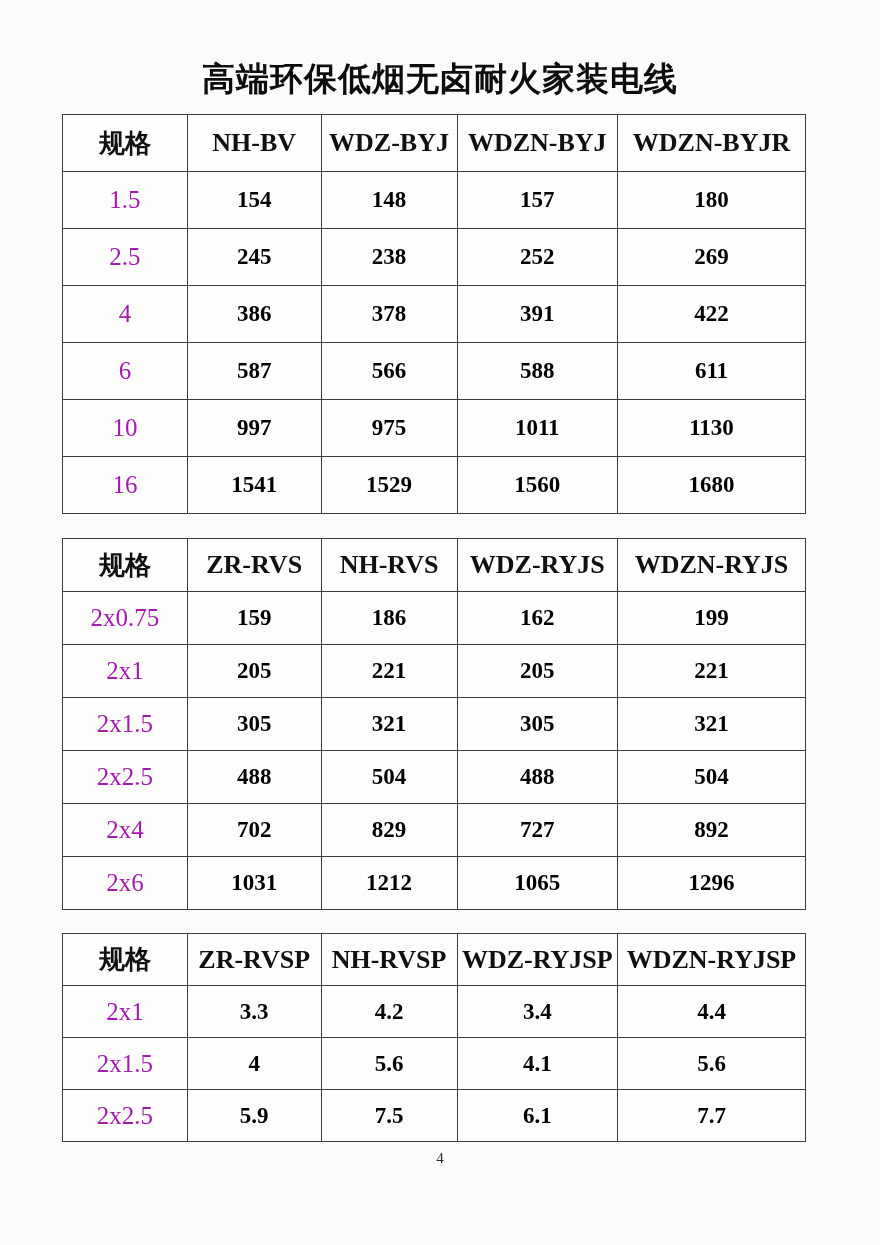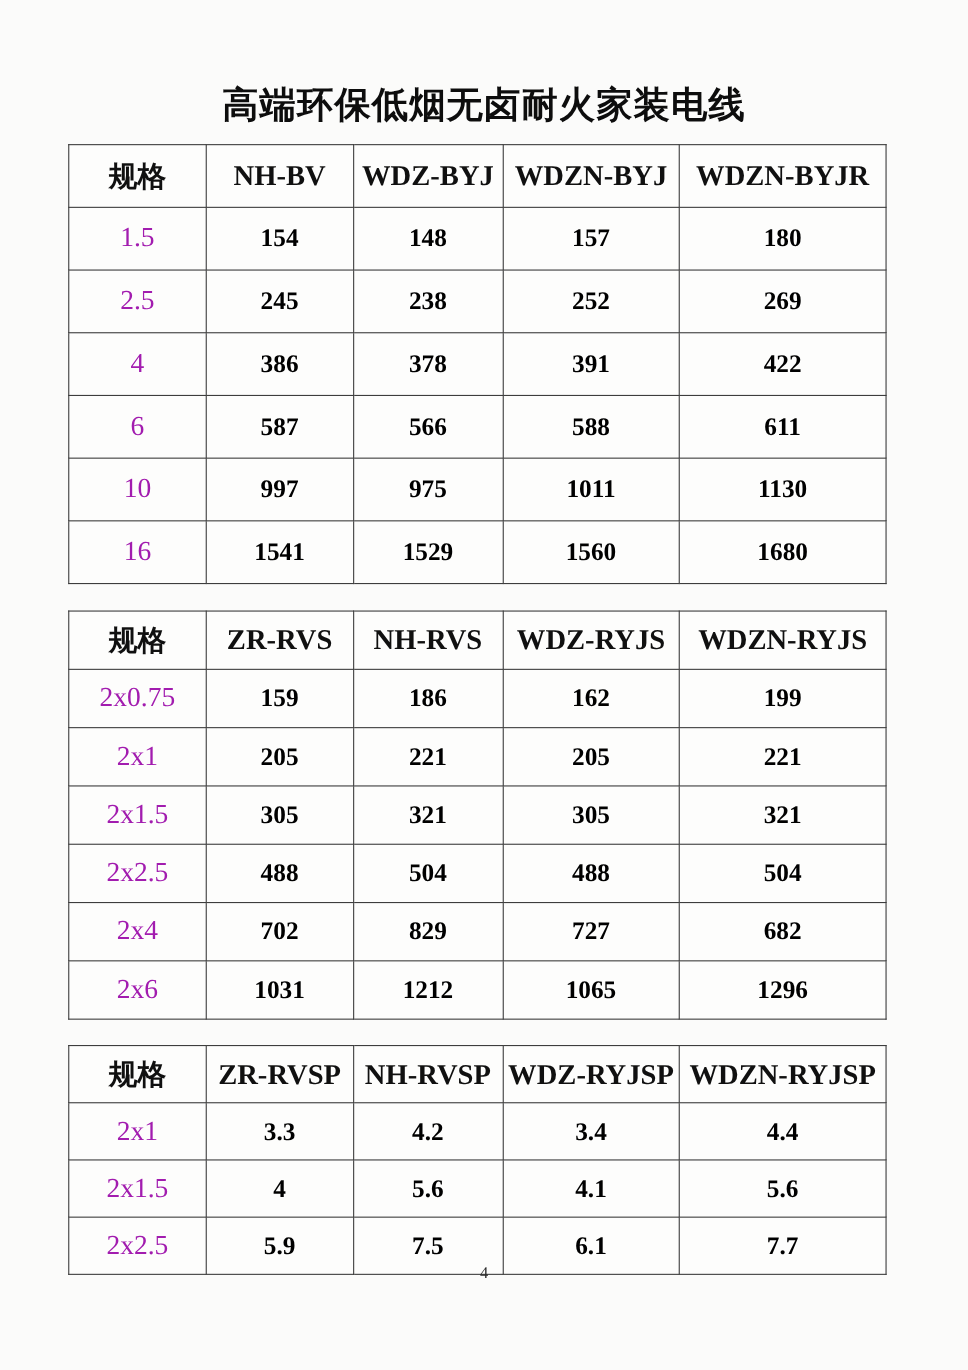"高端环保低烟无卤耐火家装电线" .page { padding-top: 75px -> 58px }
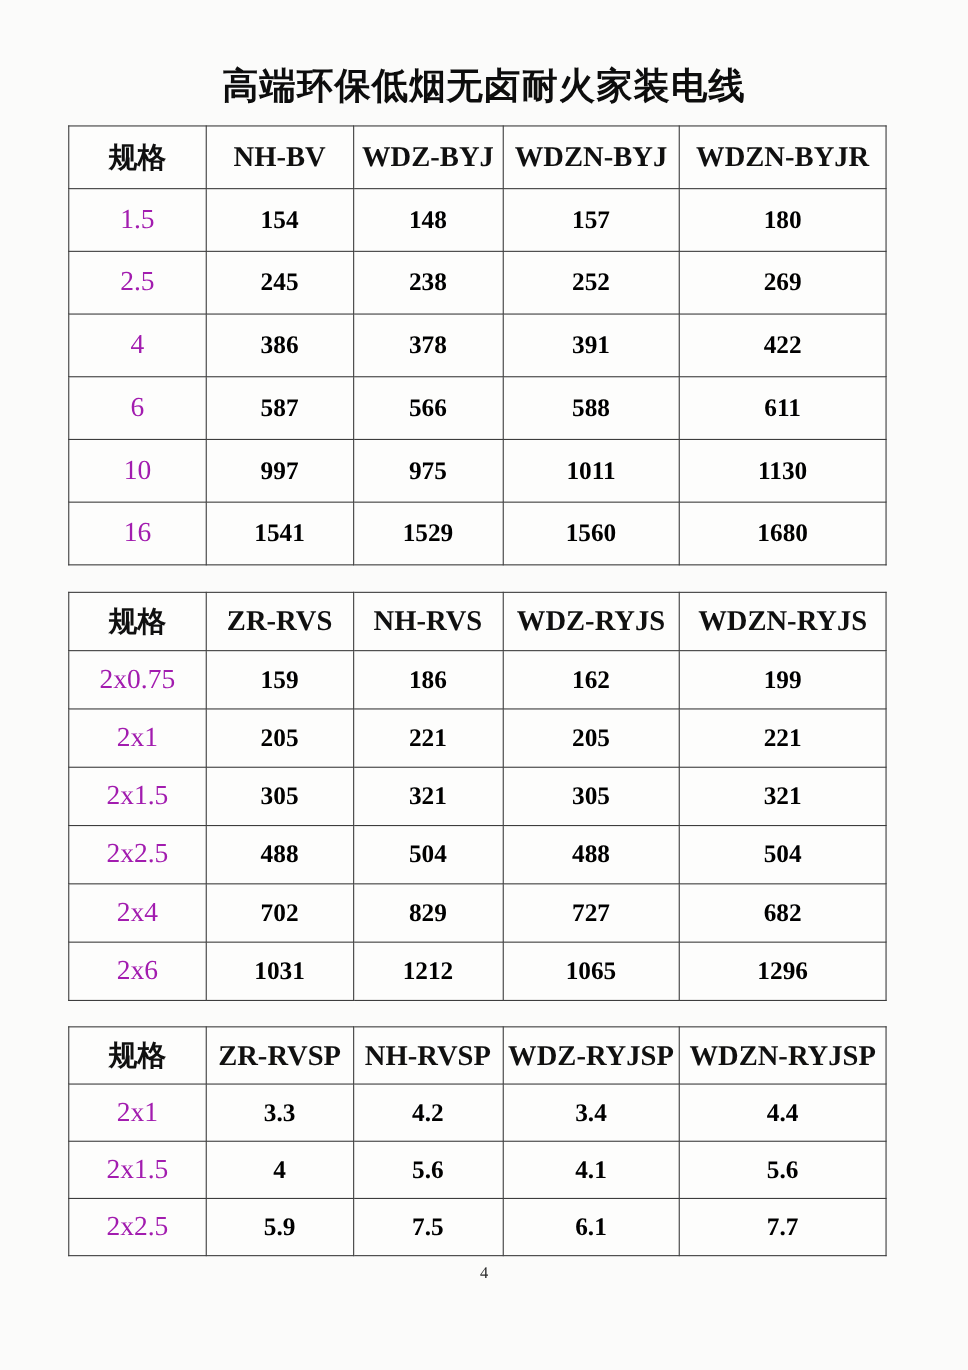"682" td { text: 682 -> 892 }
